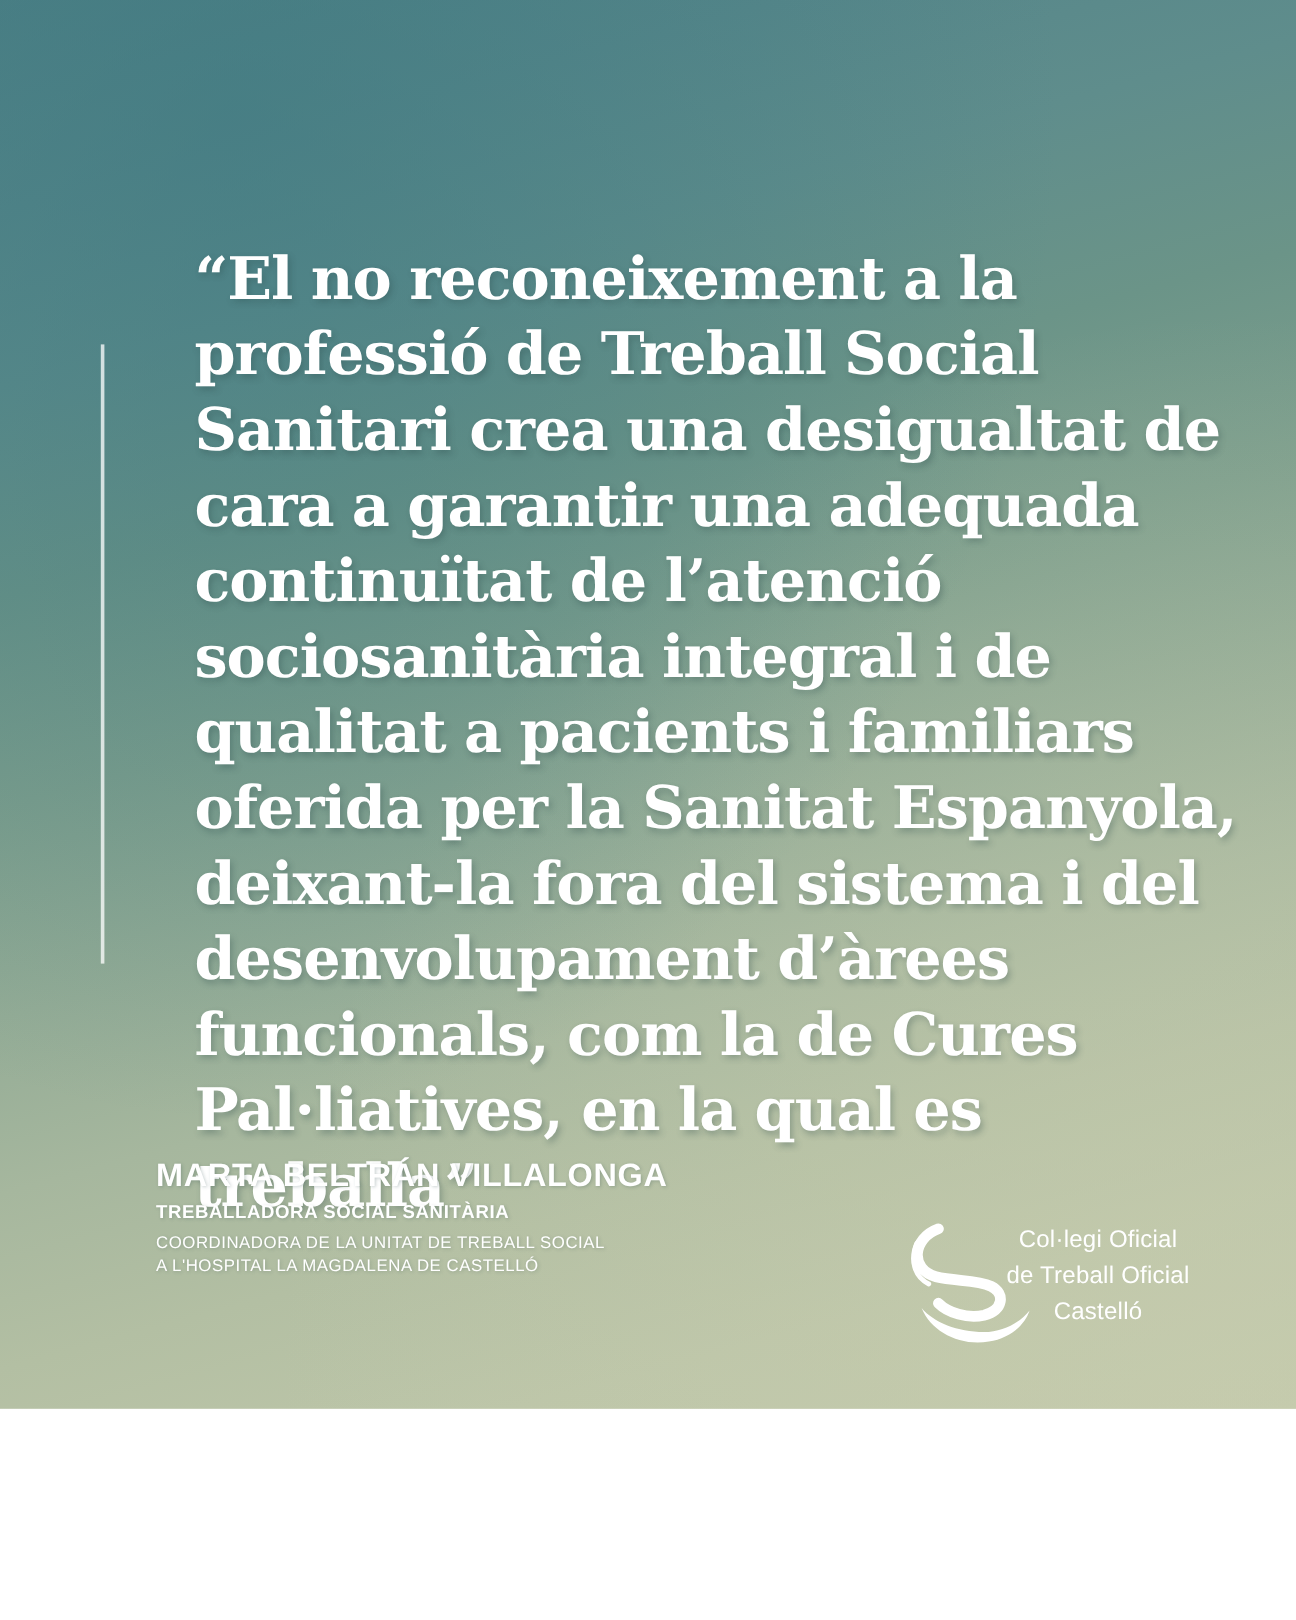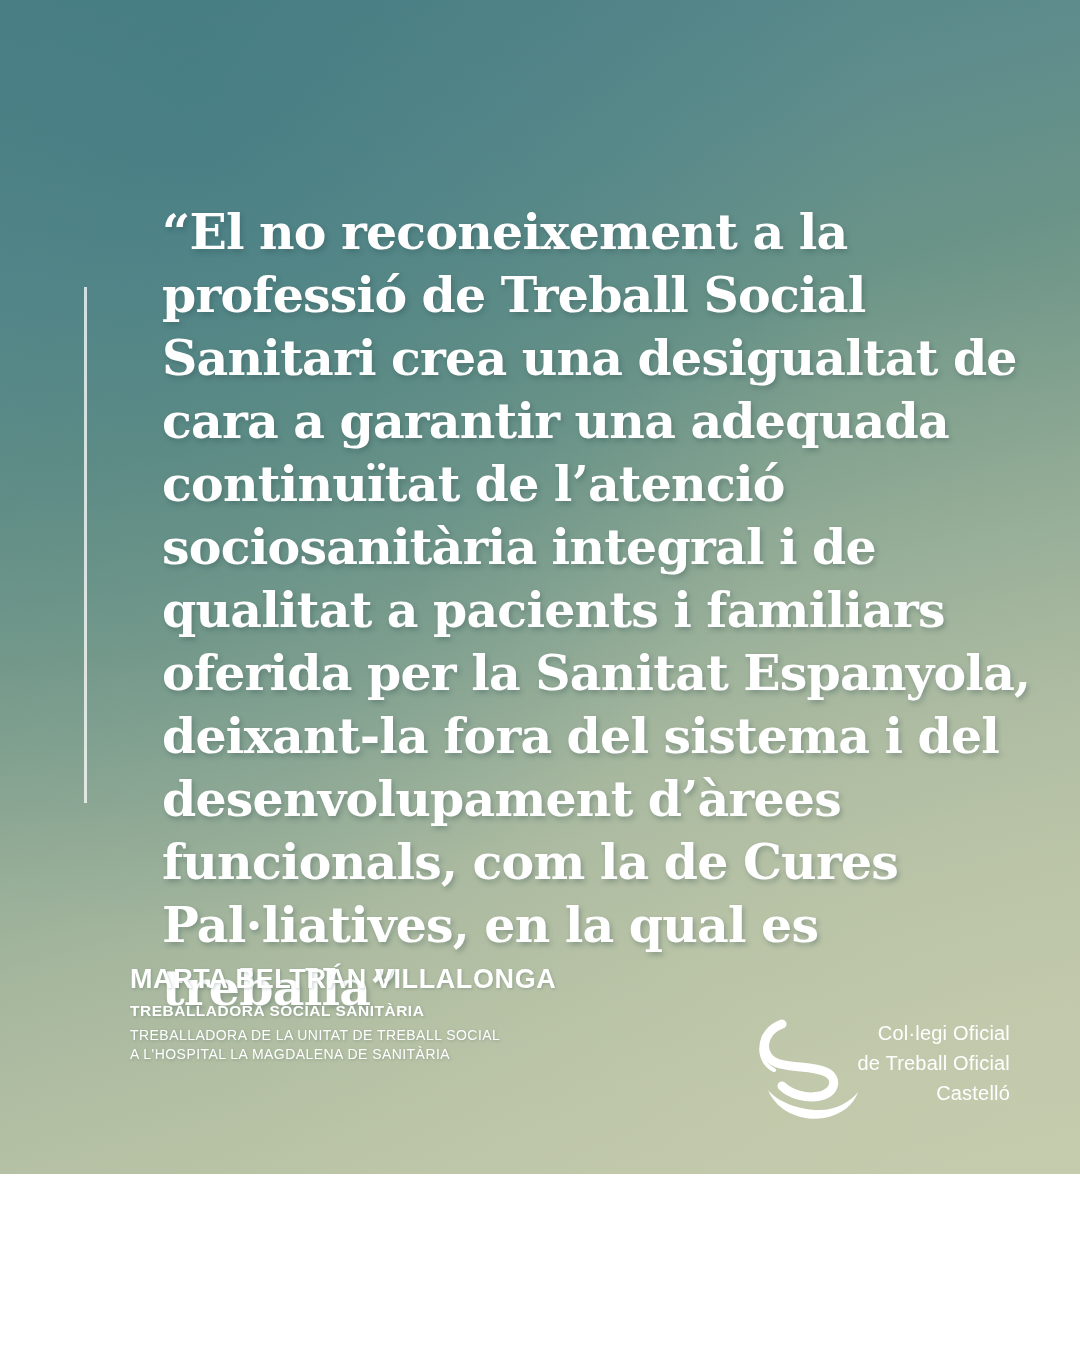"TREBALLADORA DE LA UNITAT DE" div.attr-line { text: TREBALLADORA -> COORDINADORA }
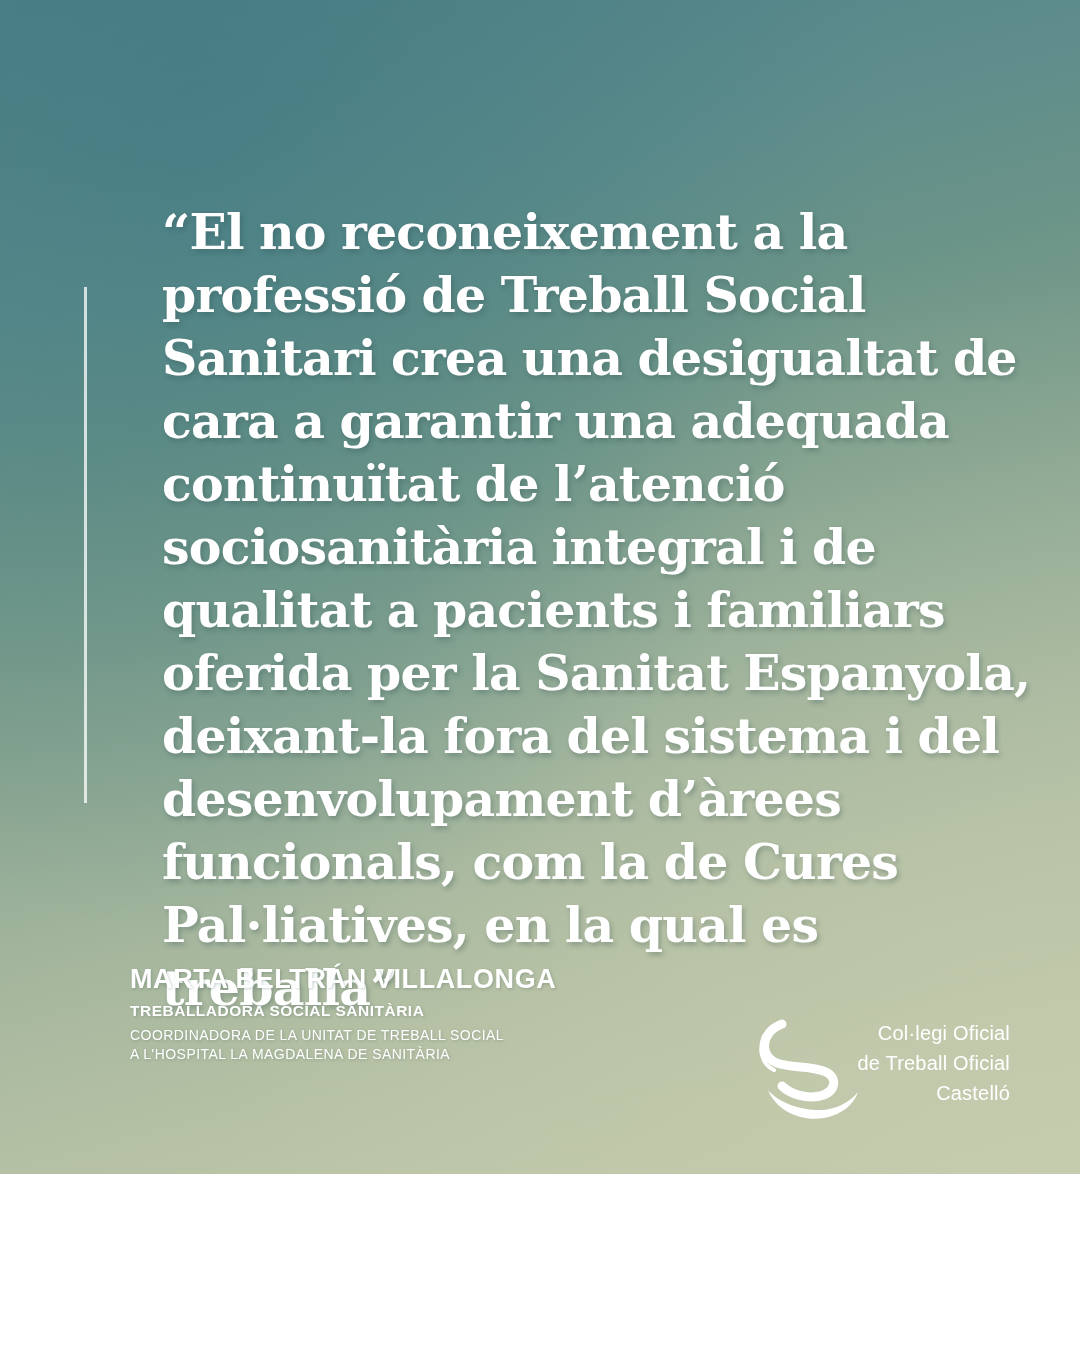"Col·legi Oficial" .logo-text div { text-align: right -> none }
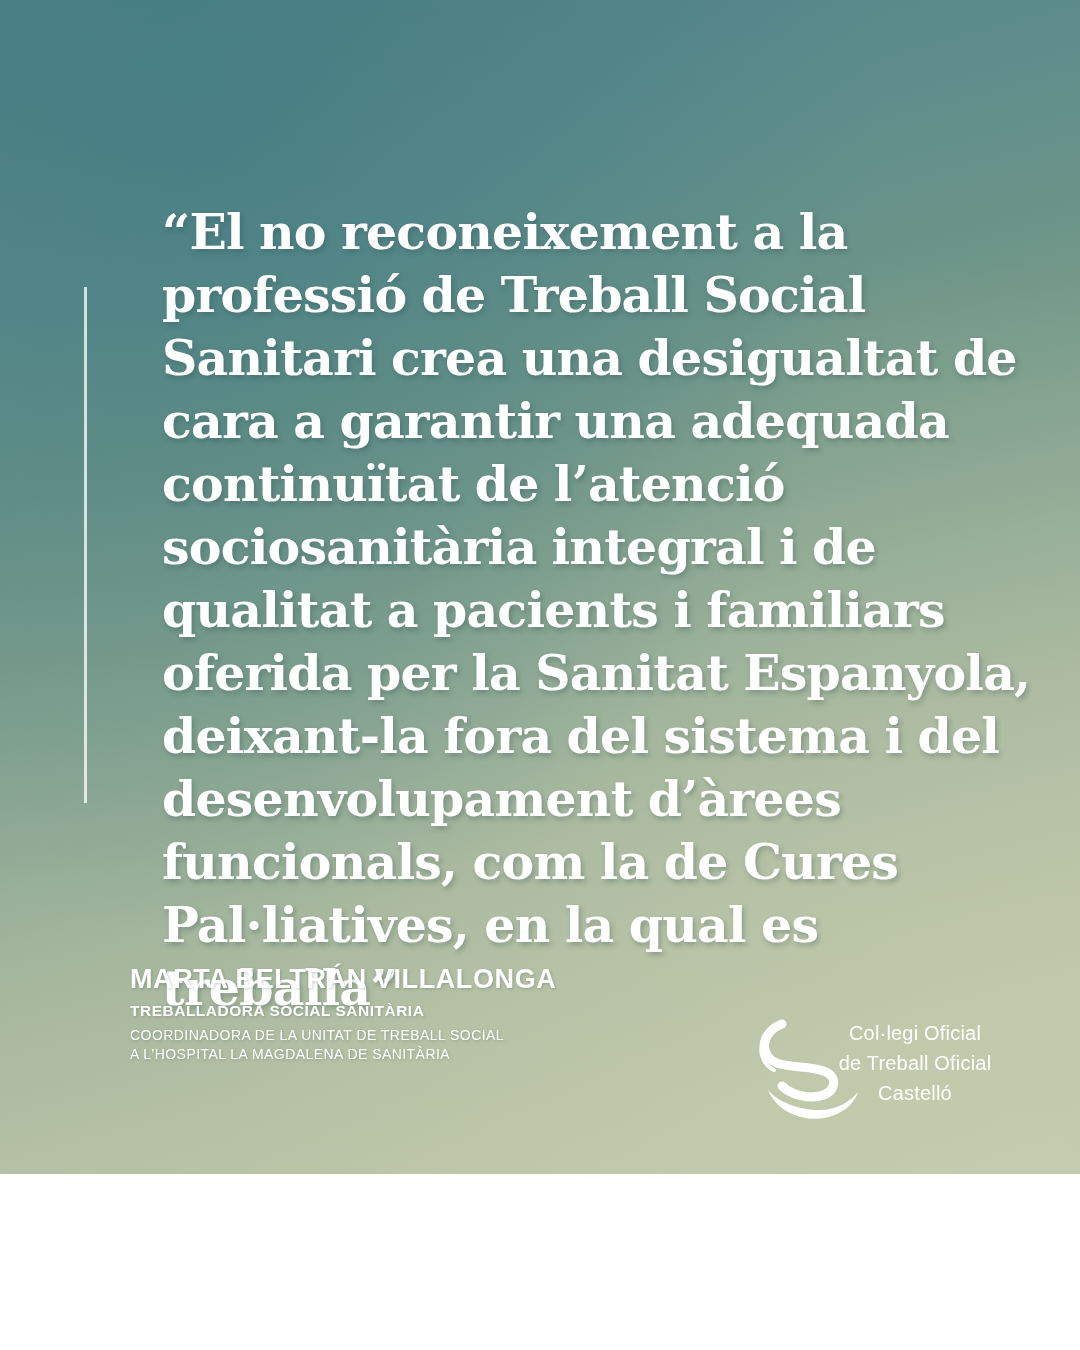"A L'HOSPITAL LA MAGDALENA DE" div.attr-line { text: SANITÀRIA -> CASTELLÓ }
